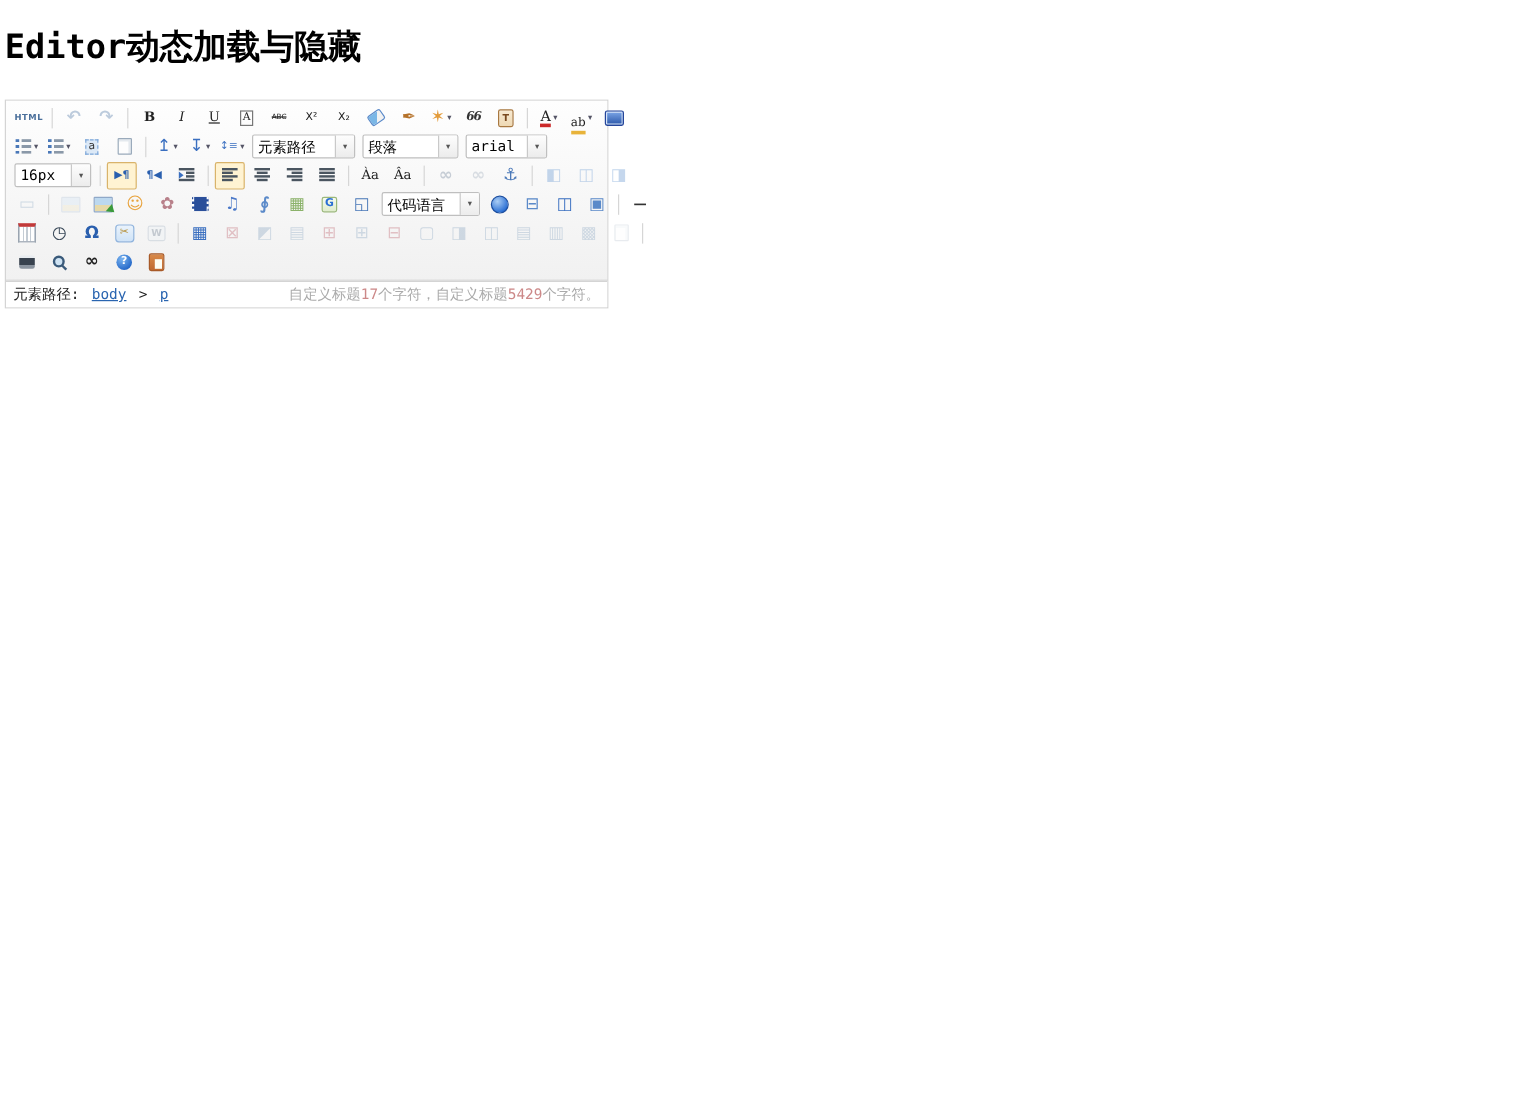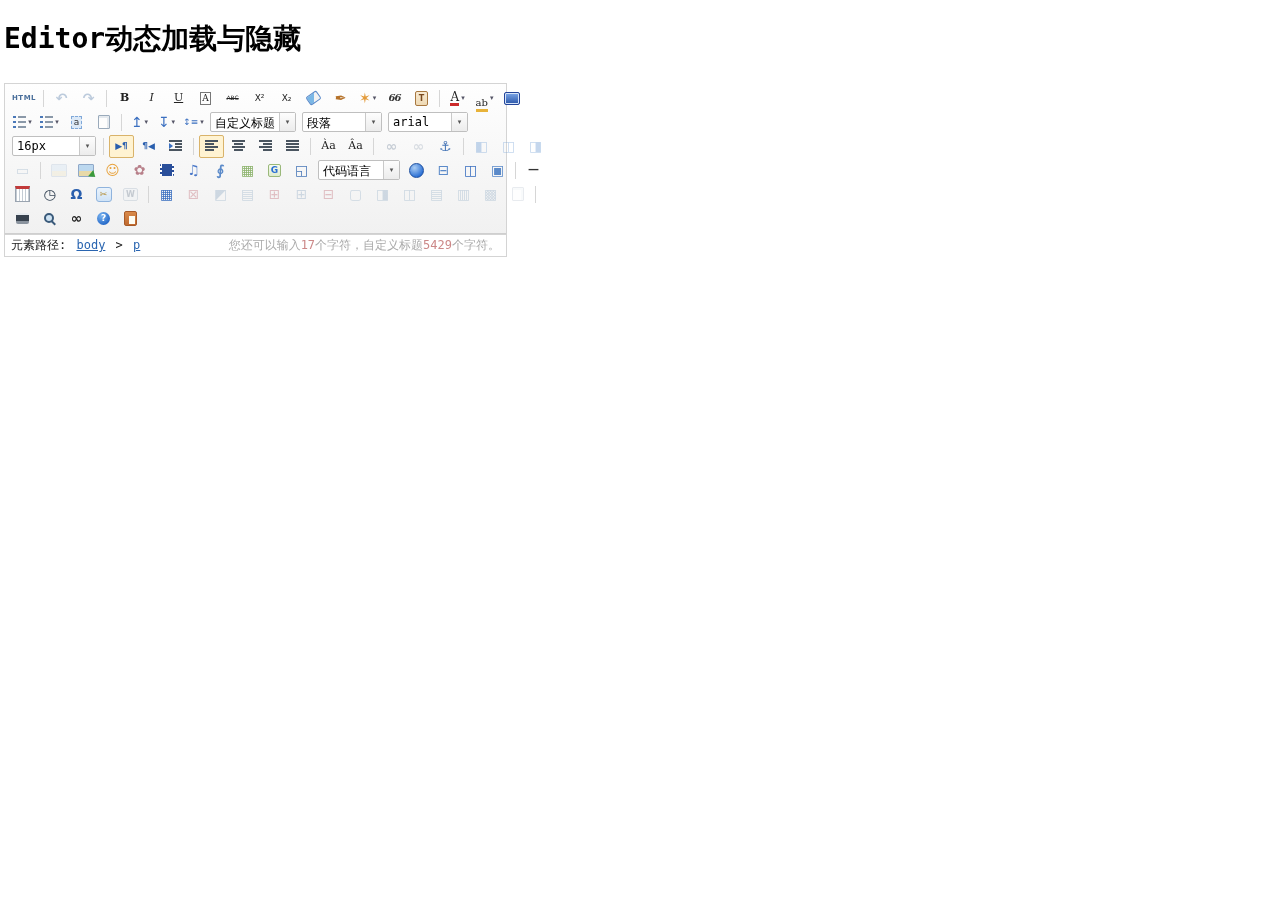"自定义标题" span.tb-combo-txt { text: 自定义标题 -> 元素路径 }
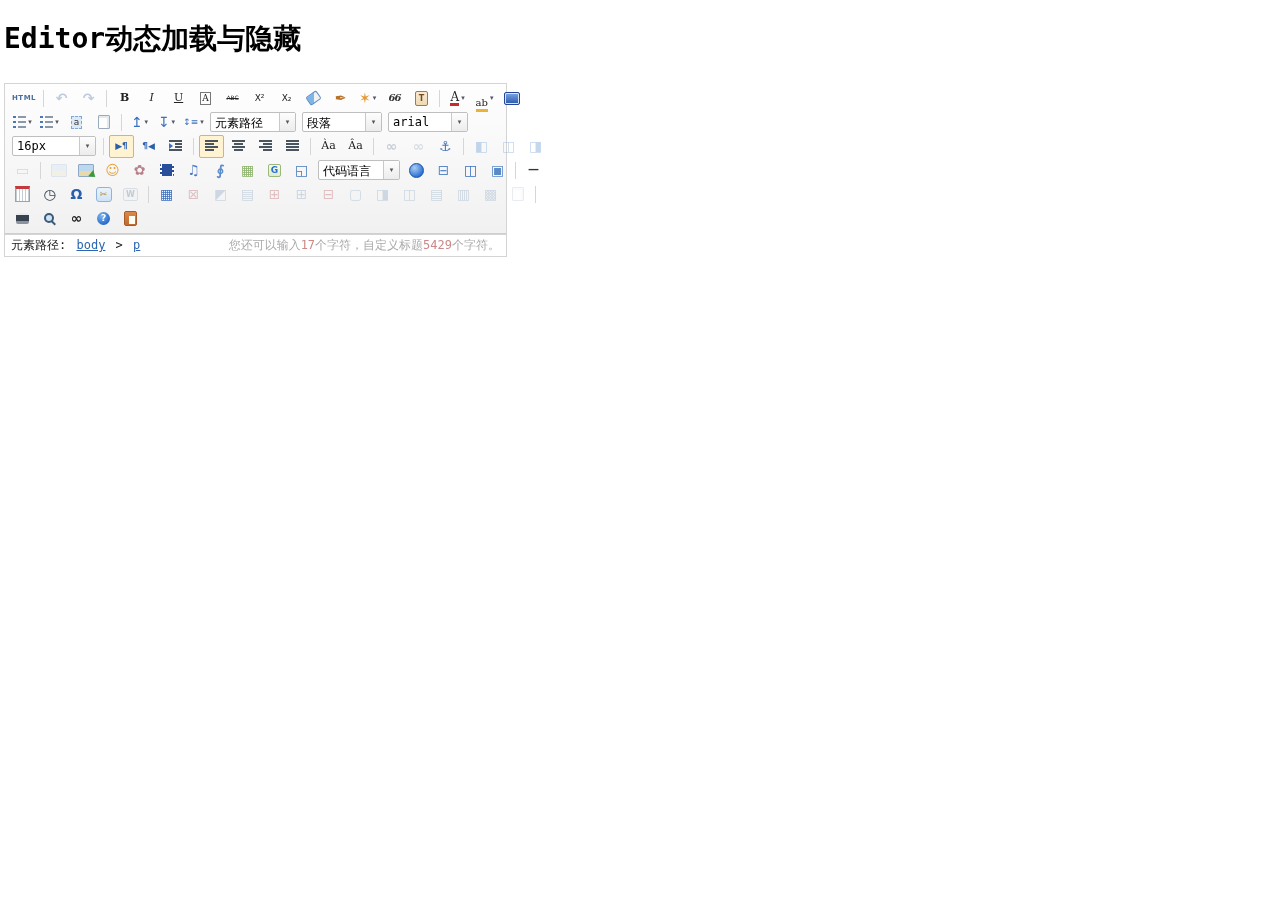"arial" div.tb-combo { width: 80px -> 68px }
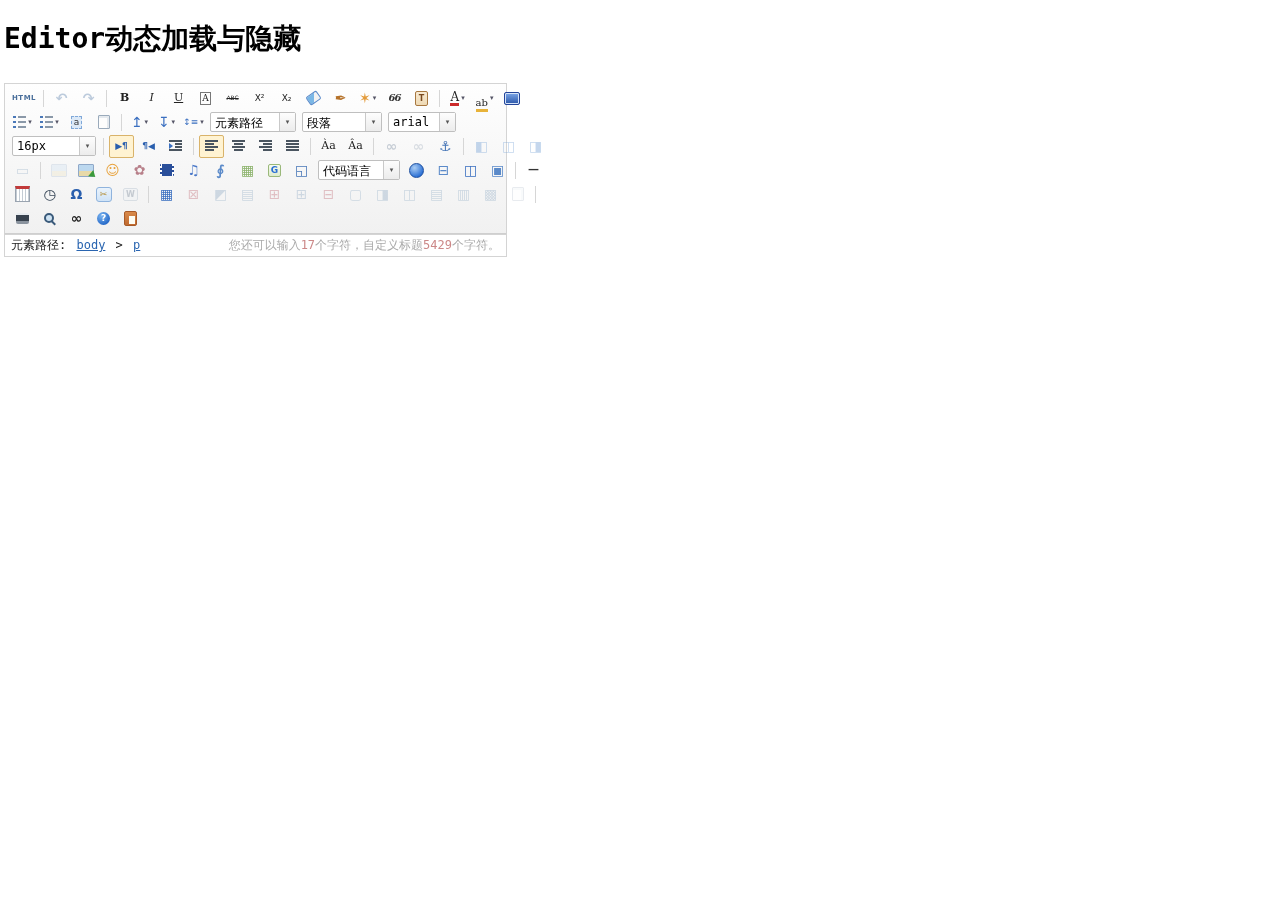"16px" div.tb-combo { width: 84px -> 64px }
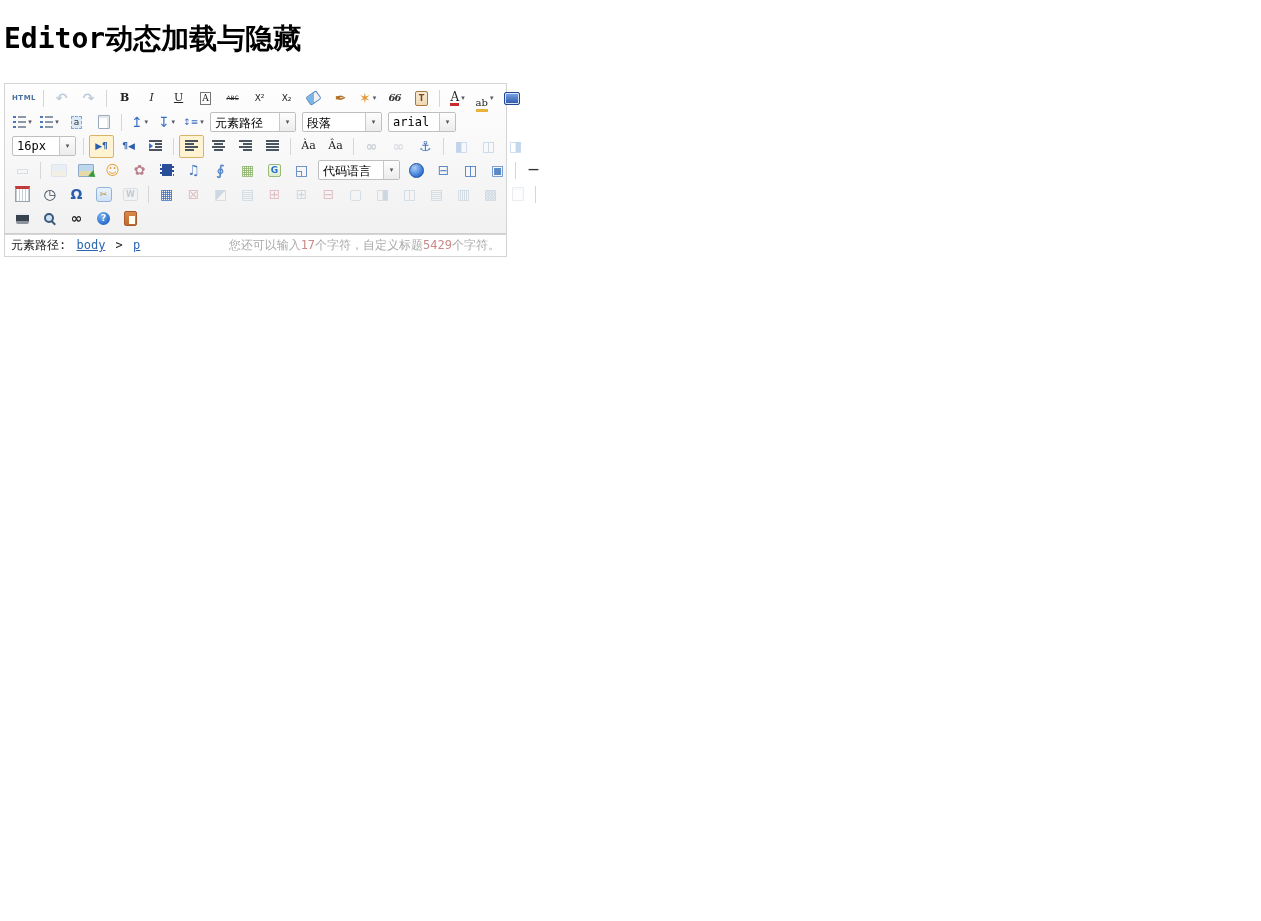"您还可以输入" span { text: 您还可以输入 -> 自定义标题 }
